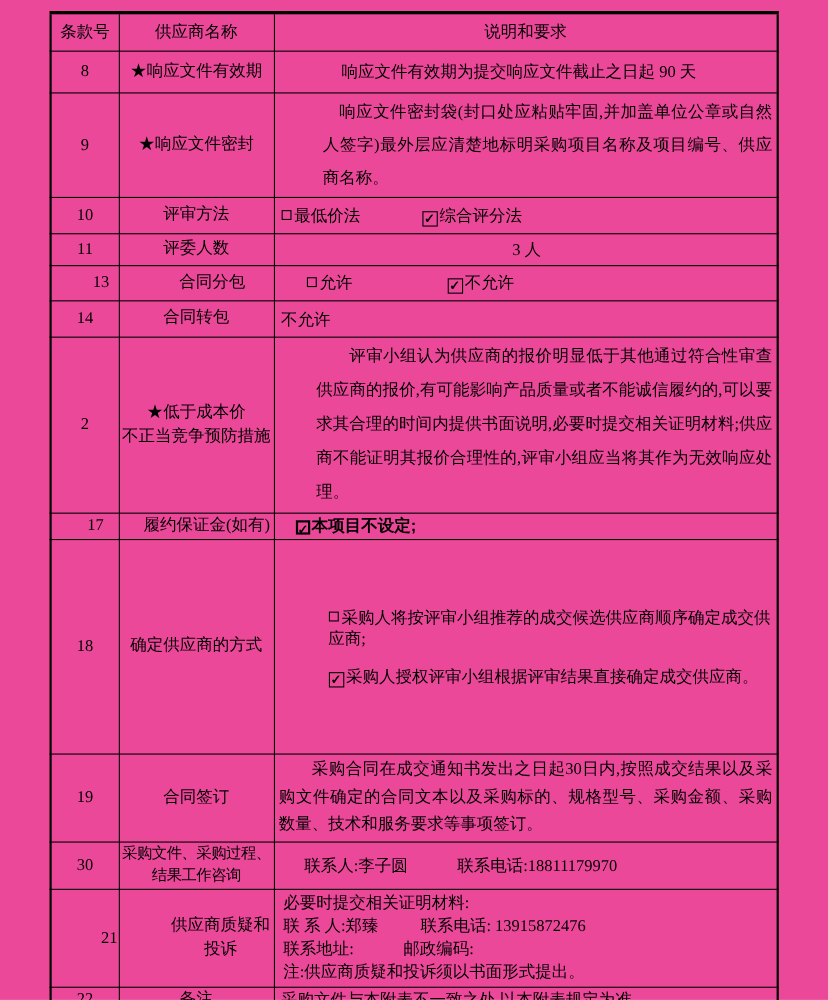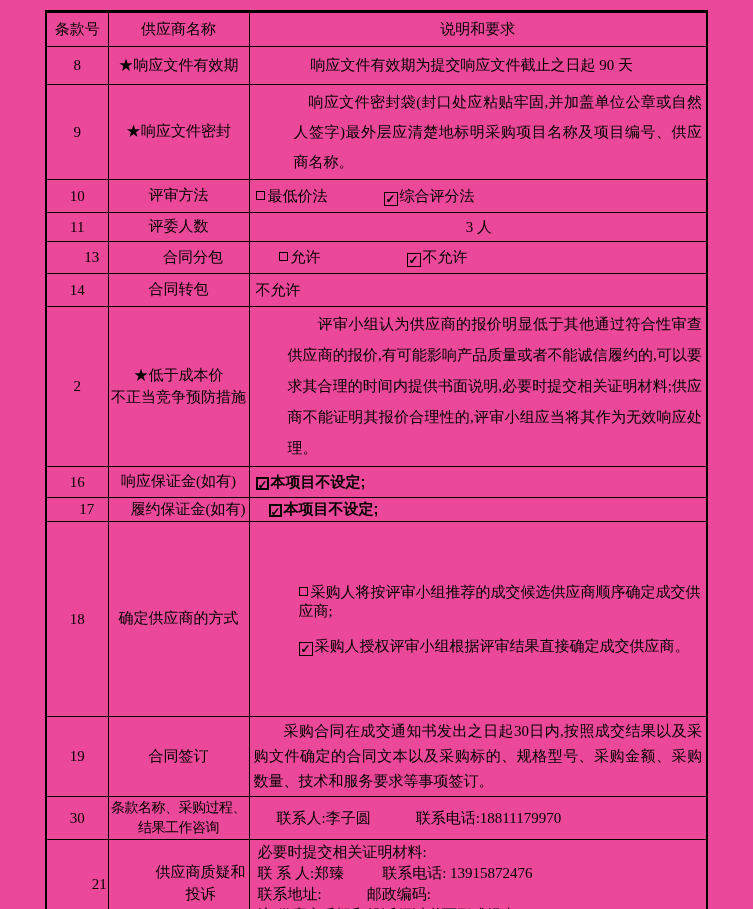"16" tr.h-r16 { html: <tr> <td>16</td> <td>响应保证金(如有)</td> <td> <span>✓</span><span>本项目不设定;</span> </td> </tr> -> none }
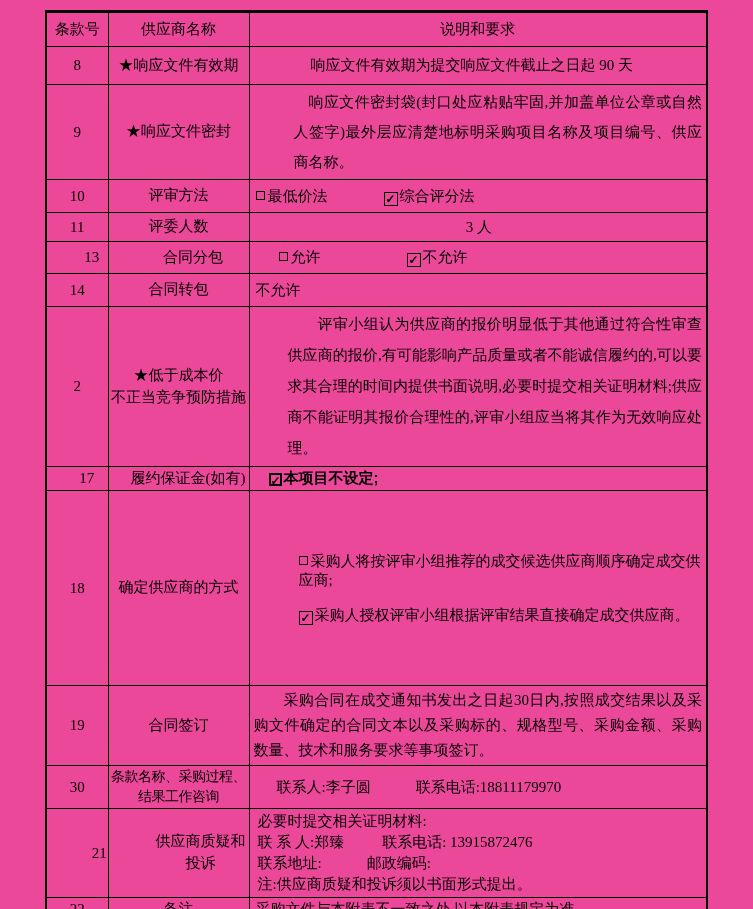"条款名称、采购过程、" div { text: 条款名称 -> 采购文件 }
